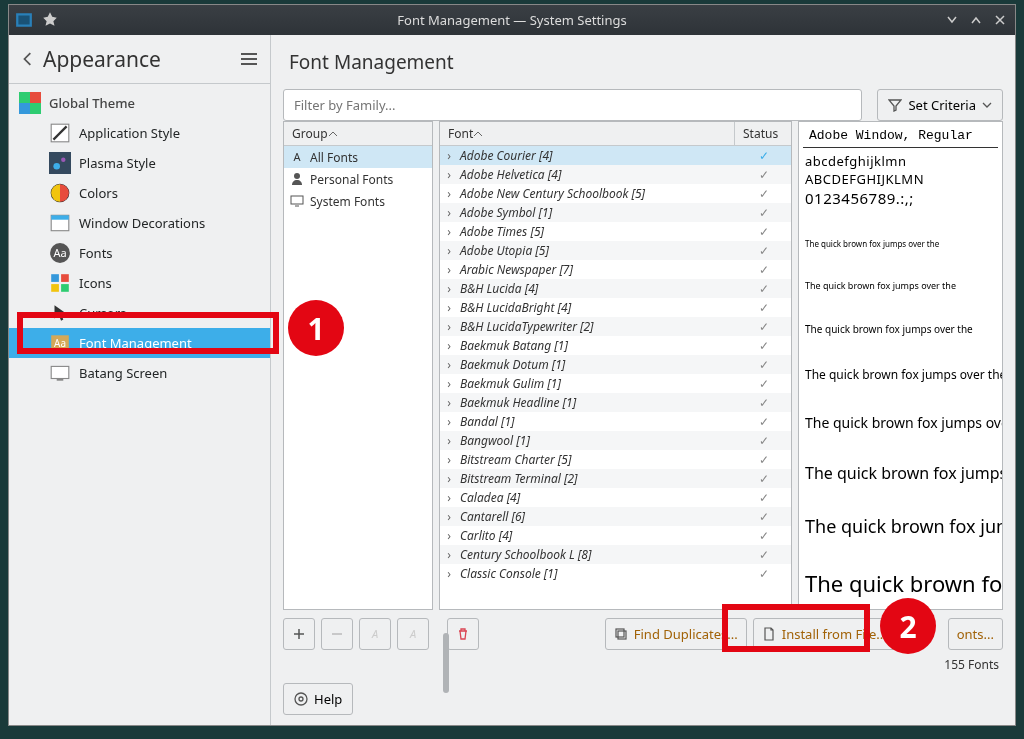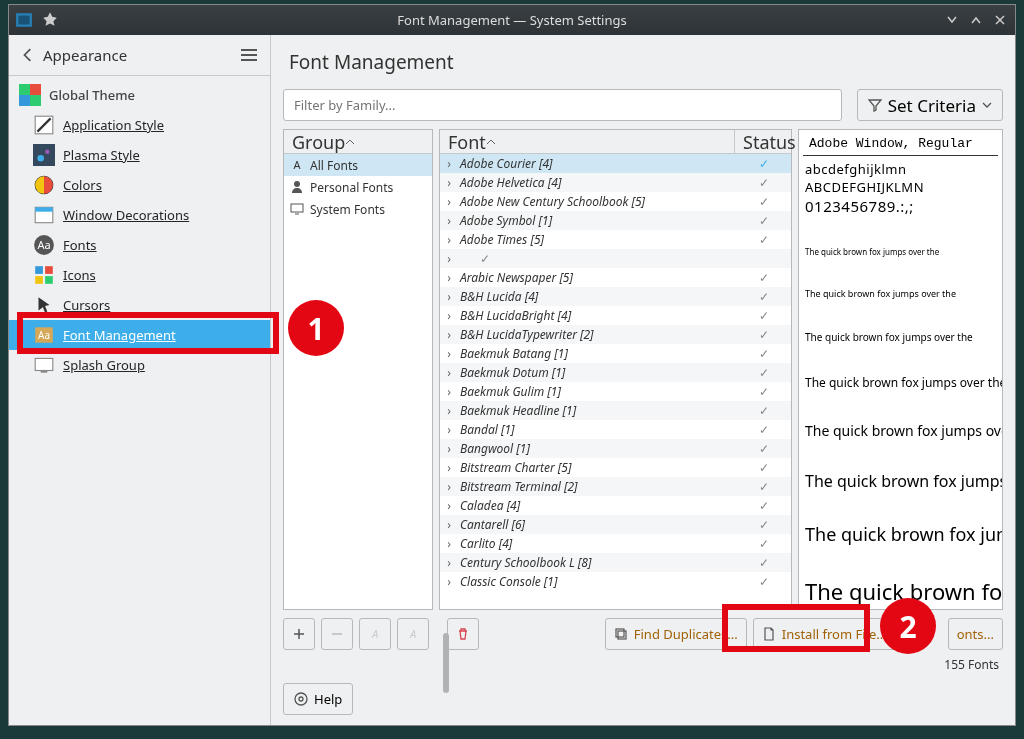"Appearance" .sidebar-title { font-size: 15px -> 21px }
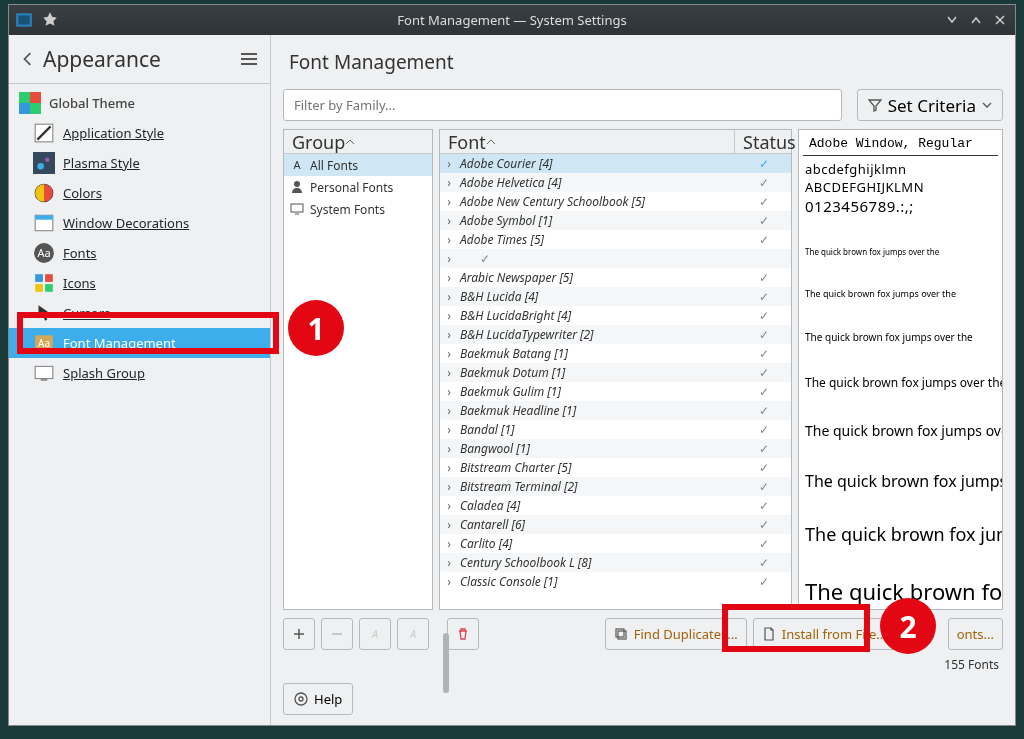"Filter by Family..." .filterbar { margin-bottom: 8px -> none }
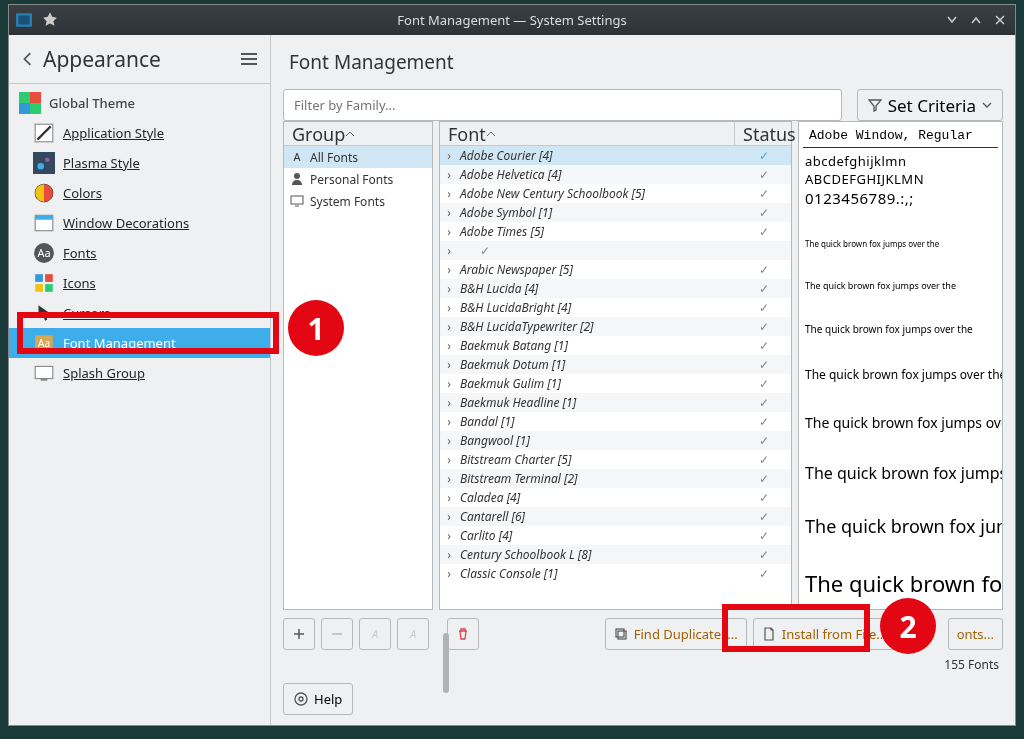"Set Criteria" .set-criteria { font-size: 17px -> 13px }
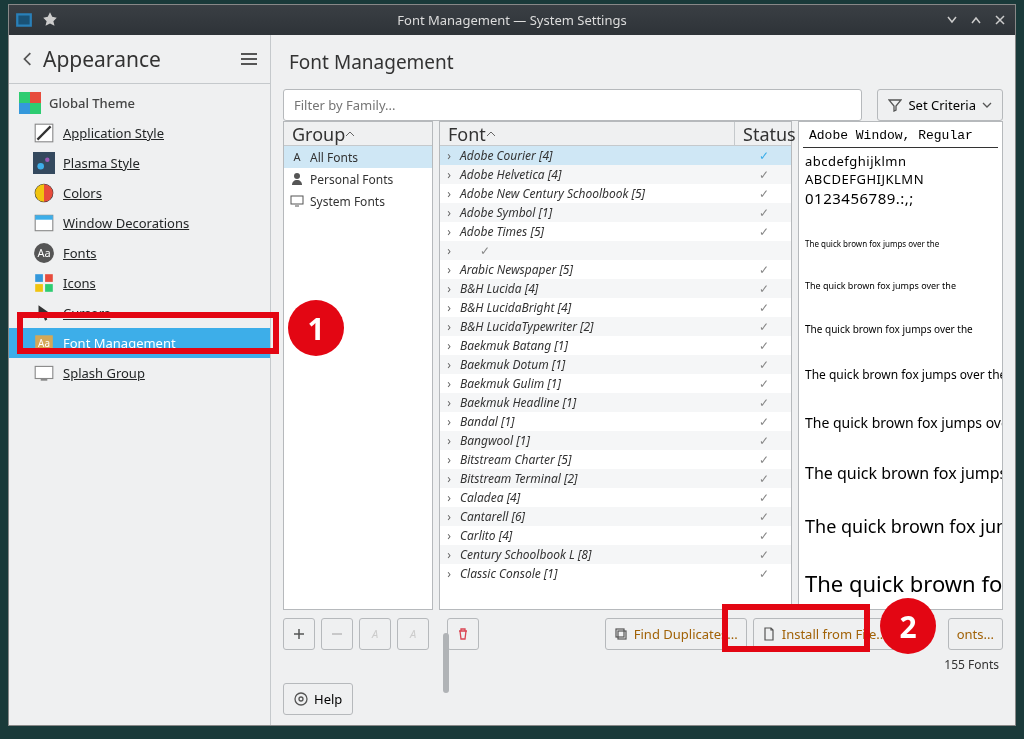"Application Style" .nav-row.child { padding-left: 24px -> 40px; text-decoration: underline -> none }
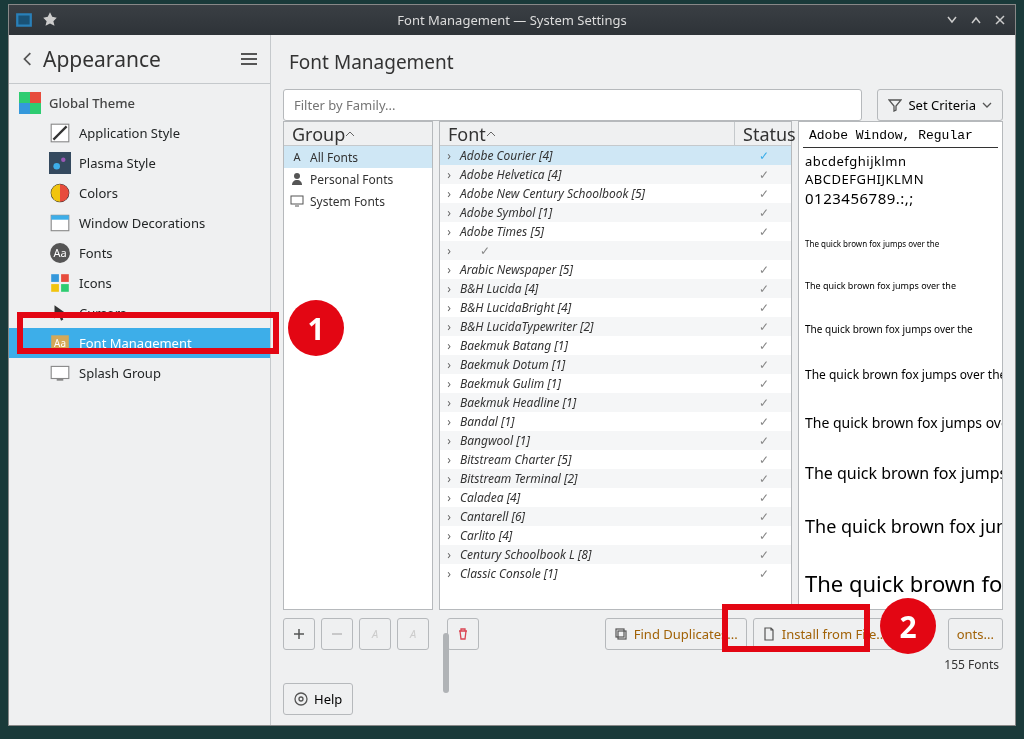"Group" .col-head { font-size: 18px -> 12px }
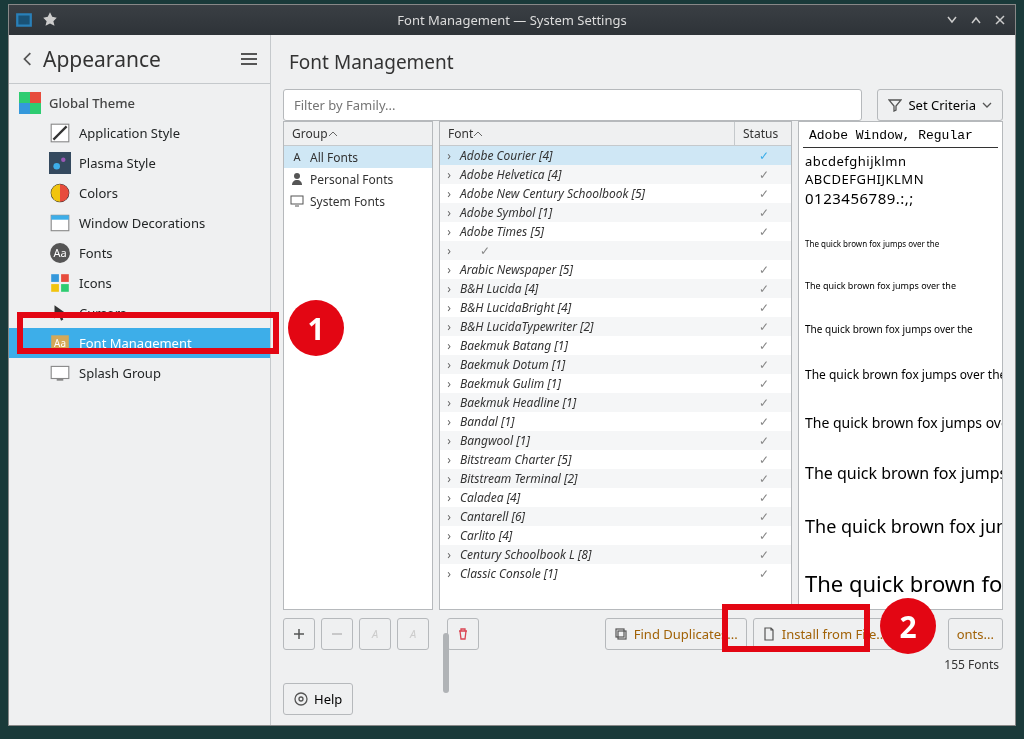"Adobe Utopia [5]" span.fname { html: none -> <span>Adobe Utopia [5]</span> }
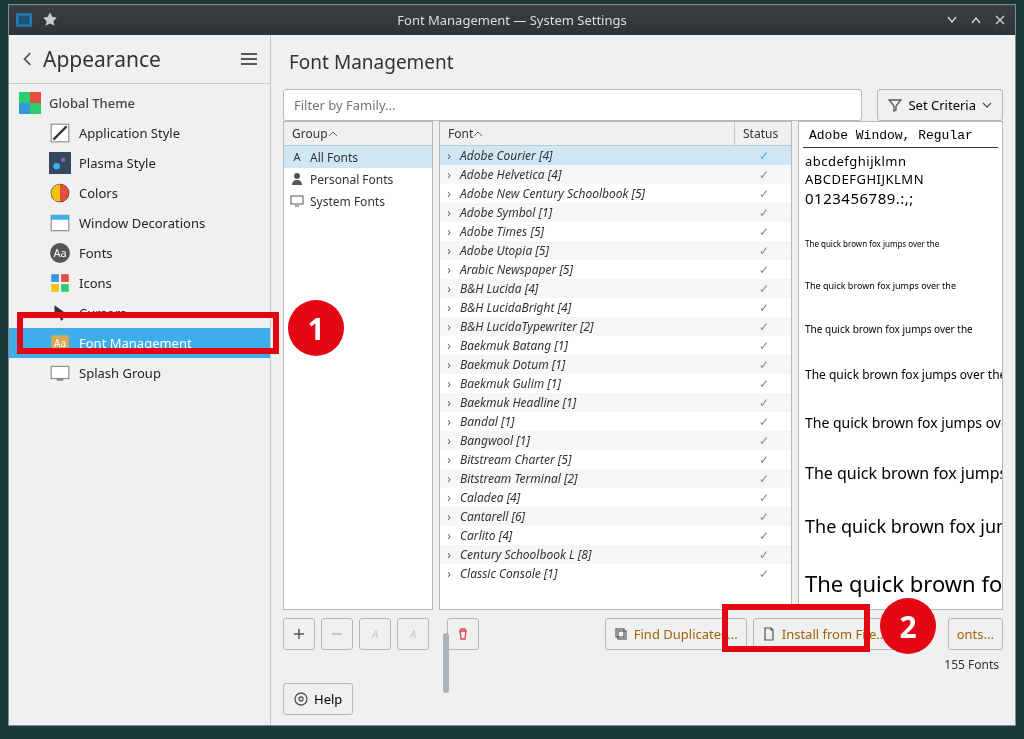"Arabic Newspaper [5]" span.fname { text: 5 -> 7 }
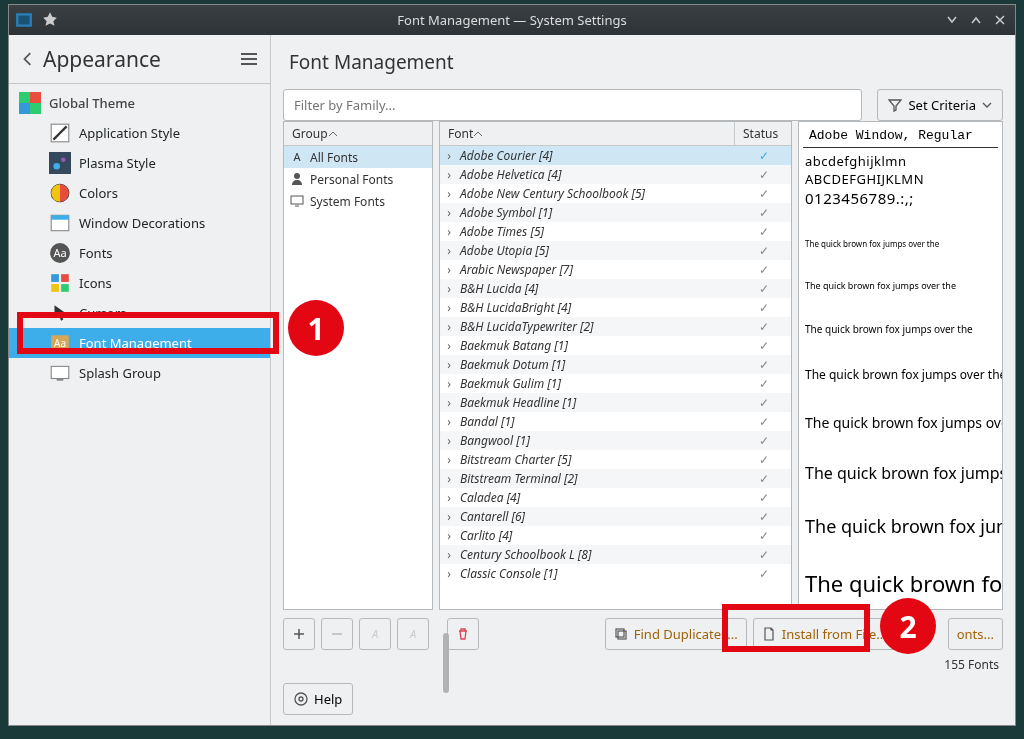"Splash Group" span { text: Splash Group -> Batang Screen }
